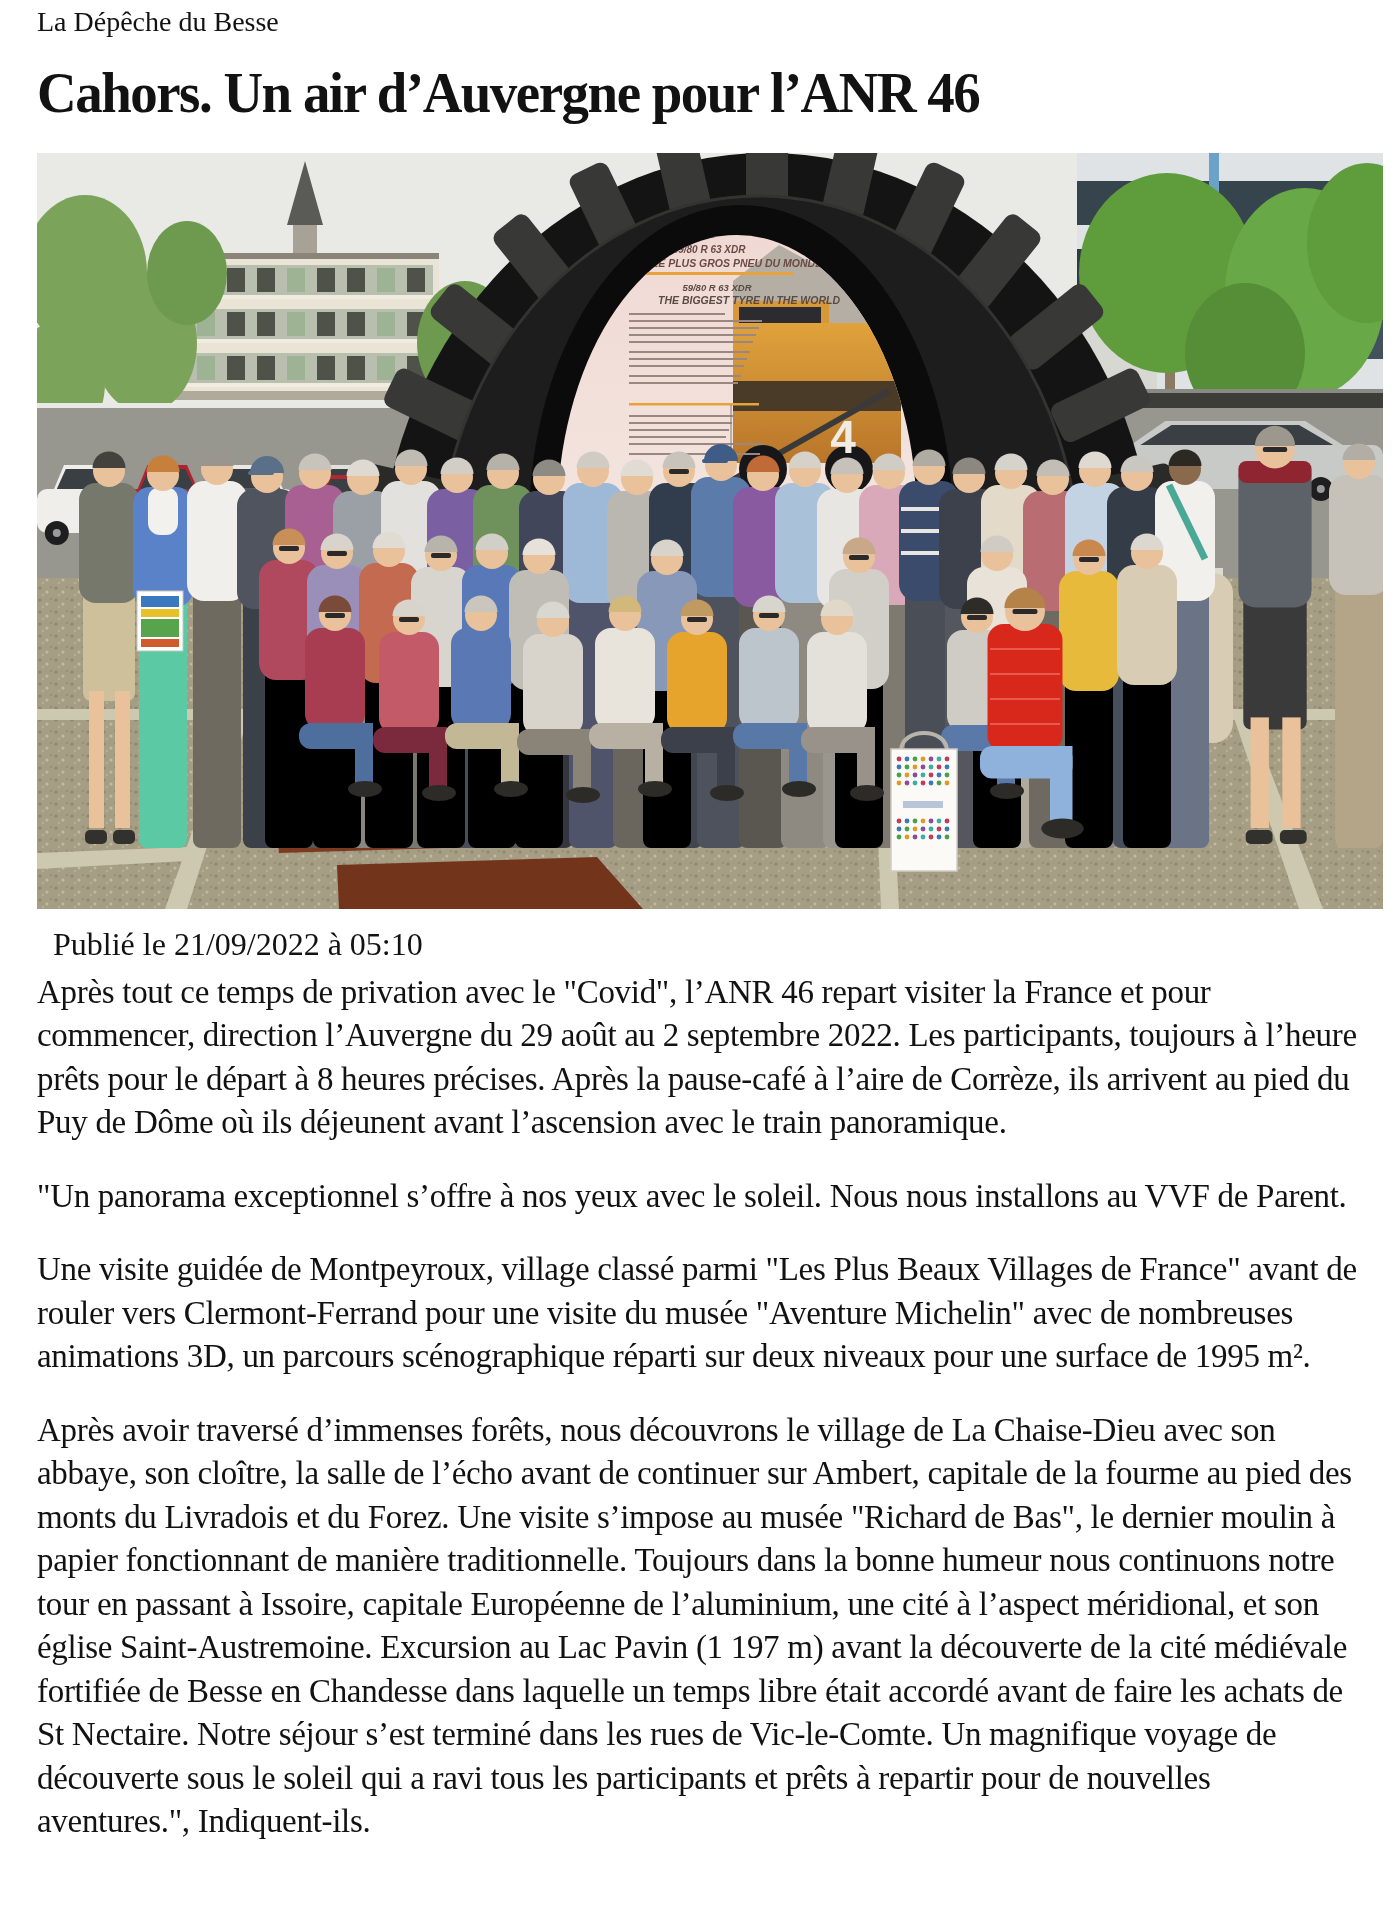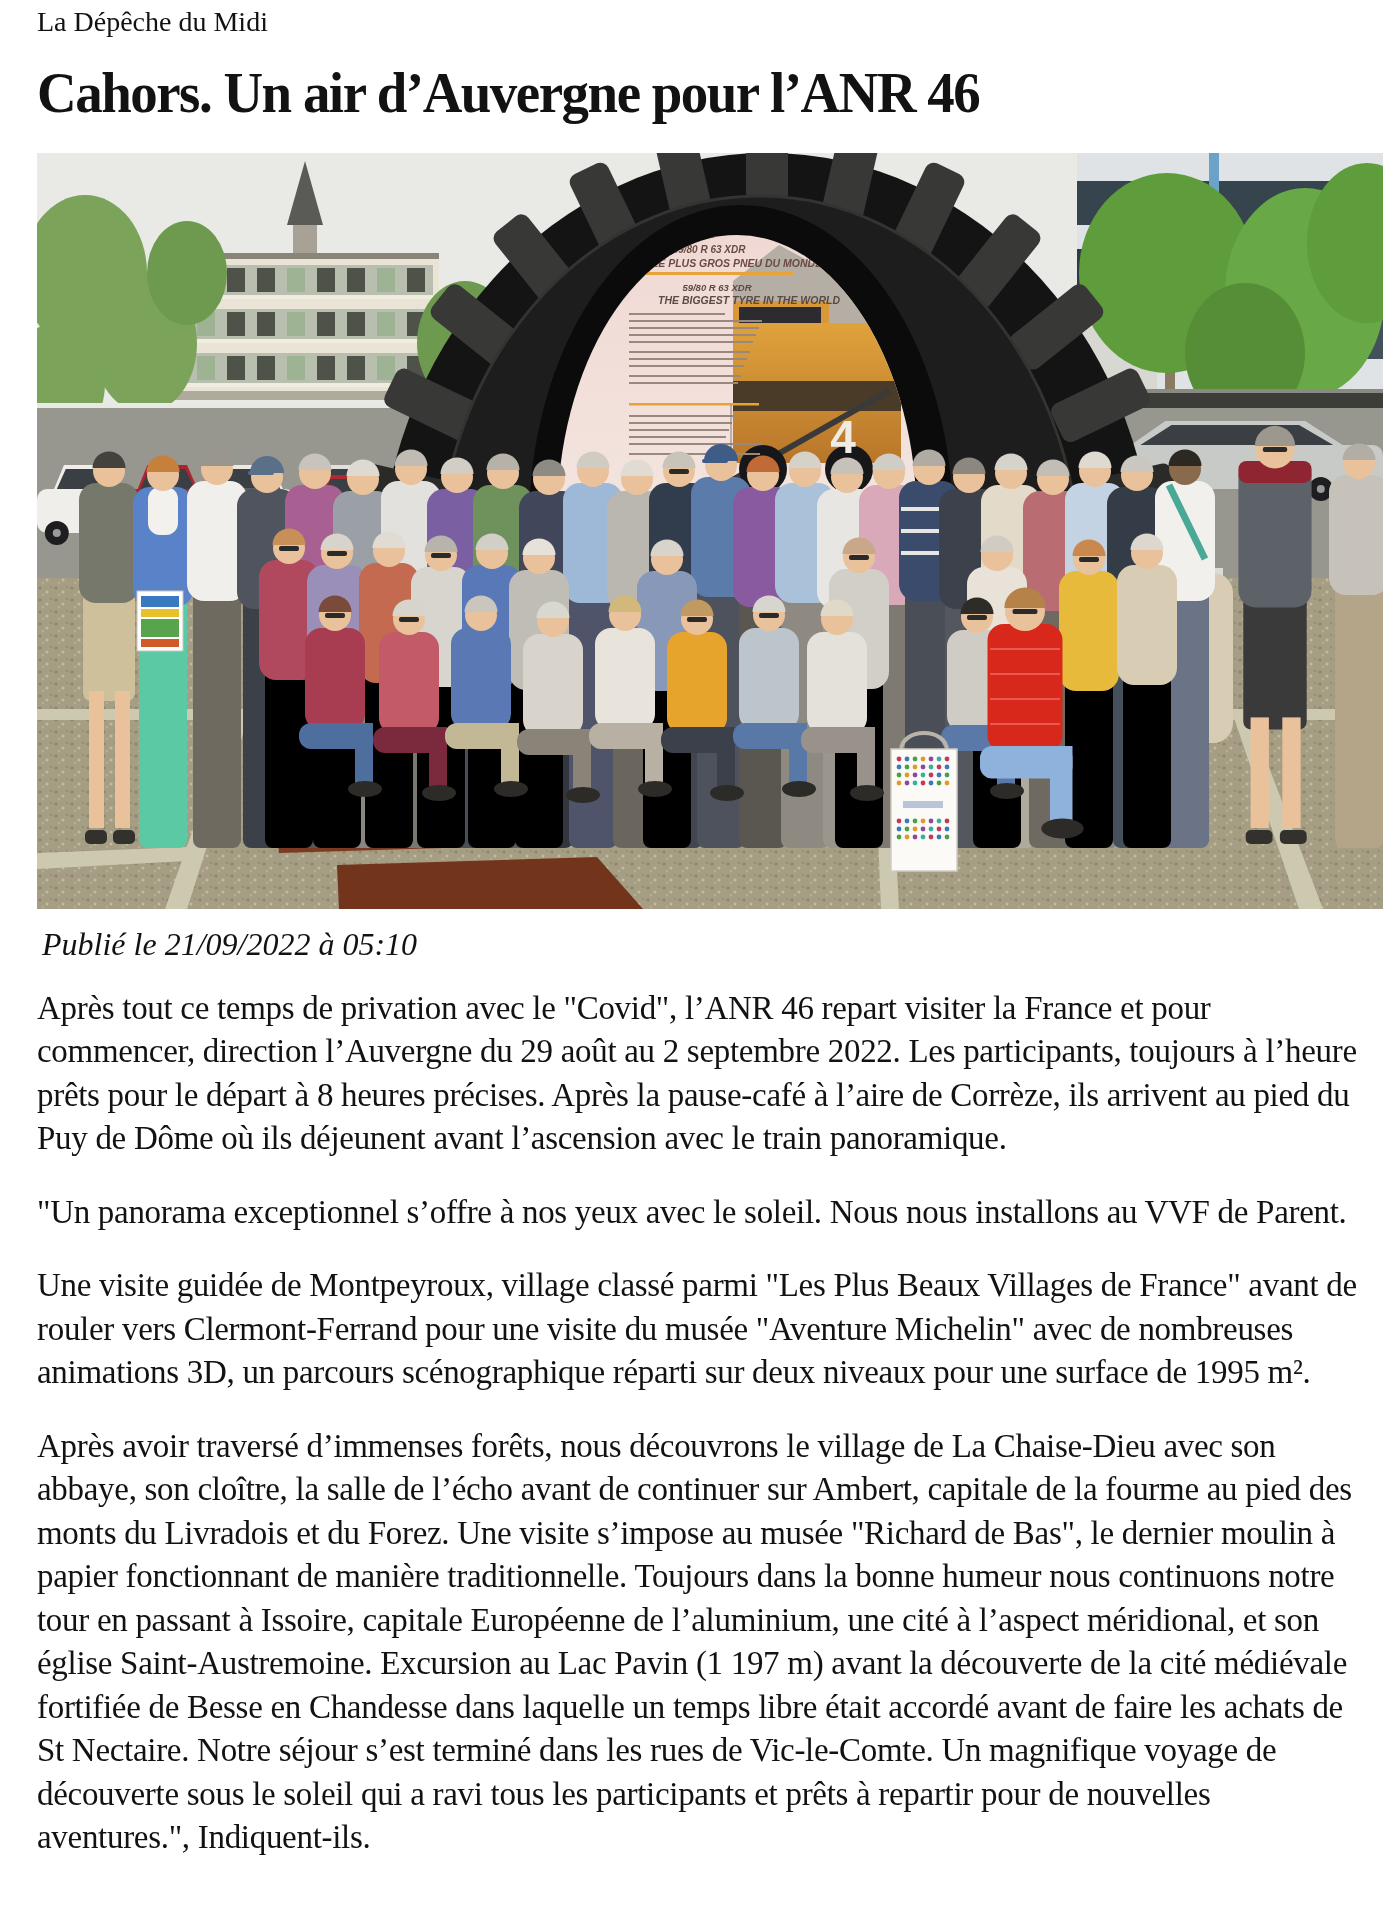"La Dépêche du Midi" div.masthead { text: Midi -> Besse }
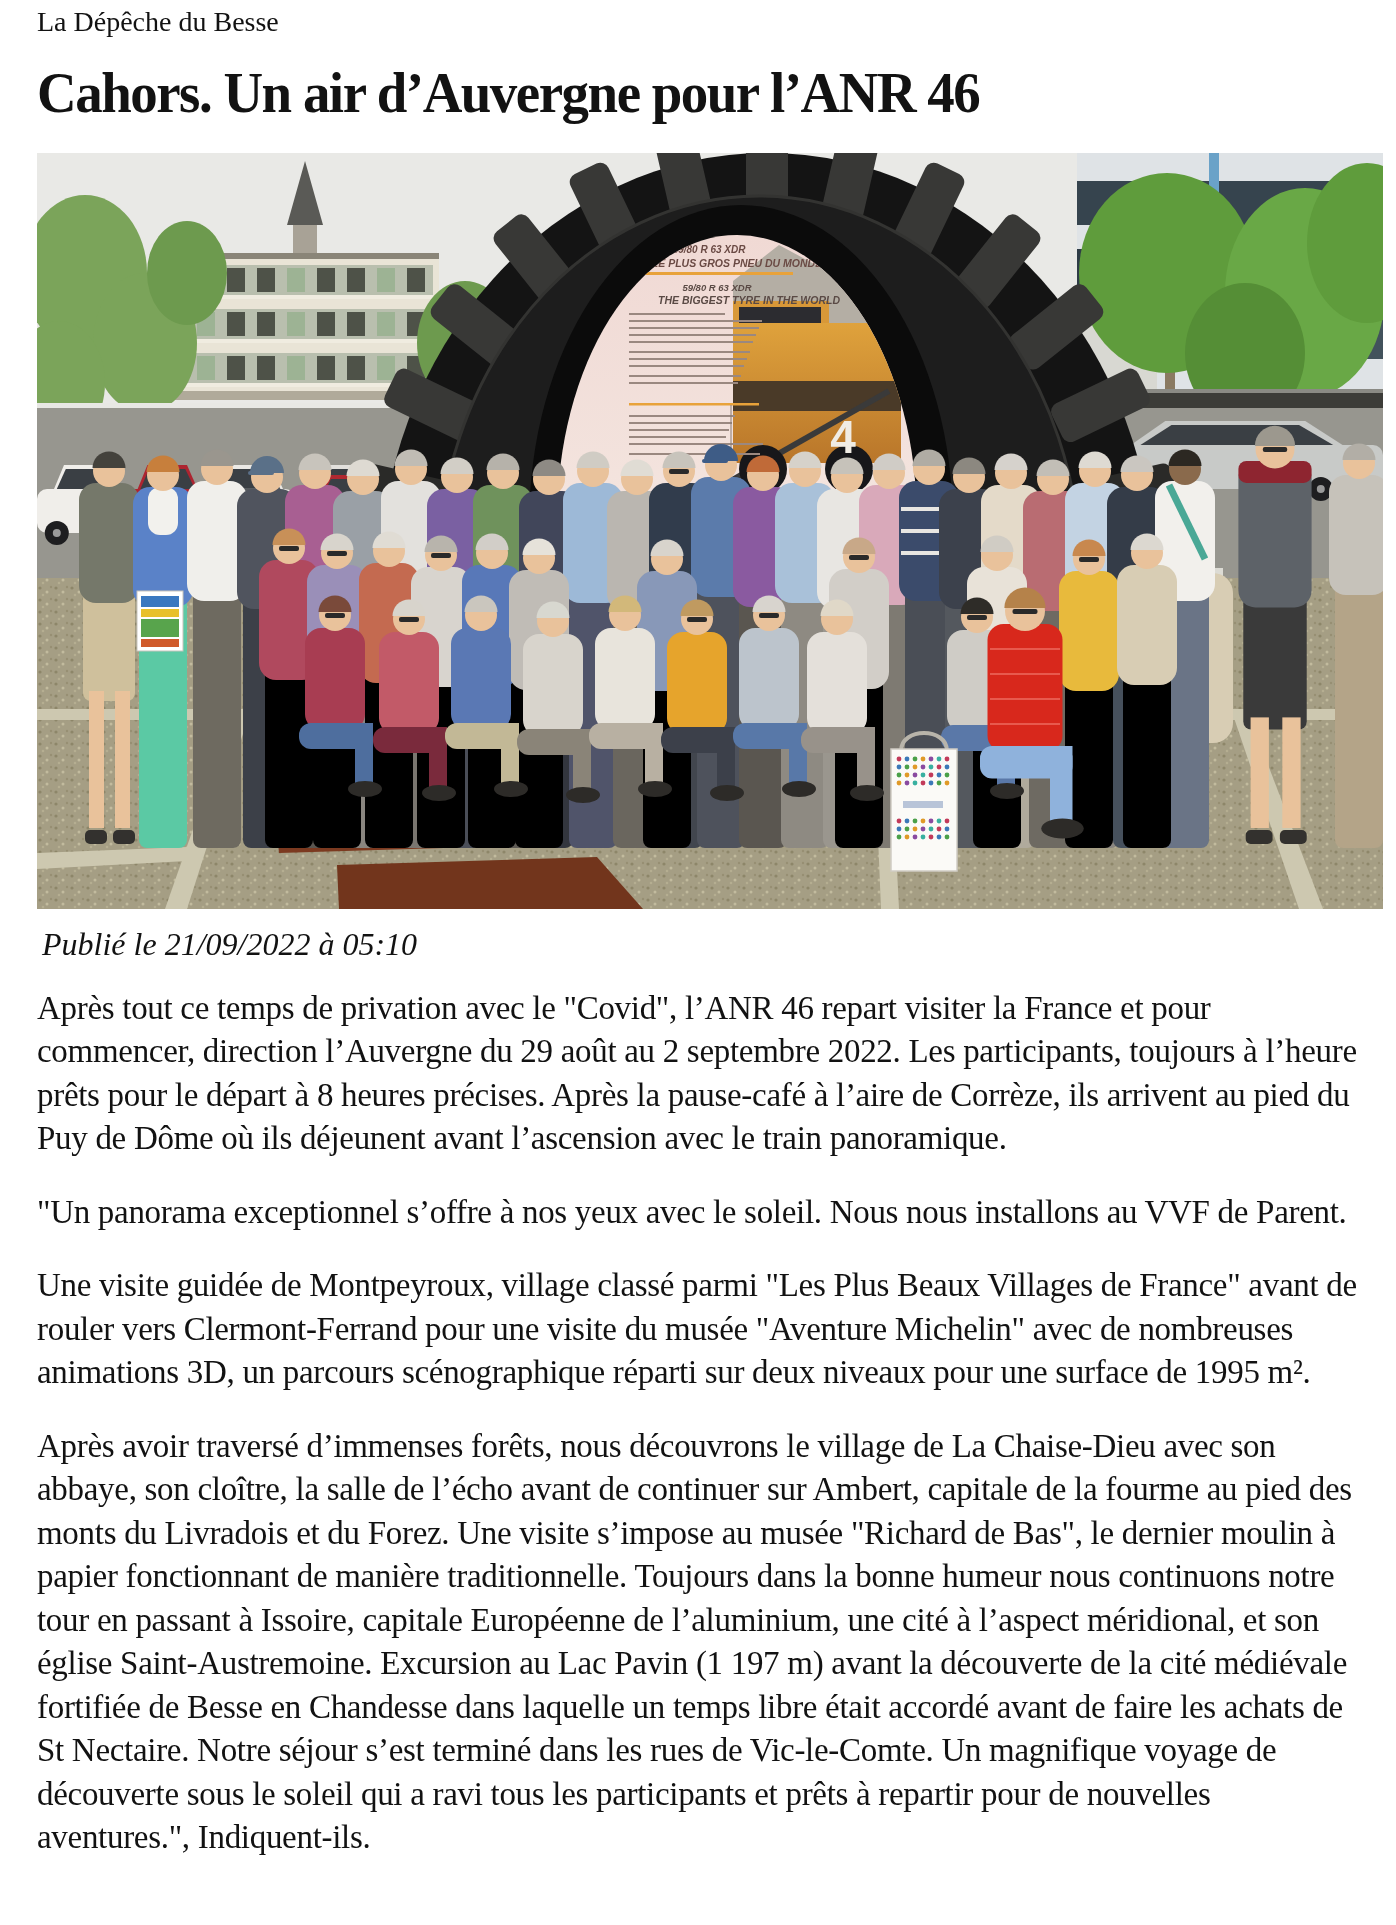"Publié le 21/09/2022 à 05:10" .published { font-style: italic -> none; margin: 16px 0 0 5px -> 16px 0 0 16px }
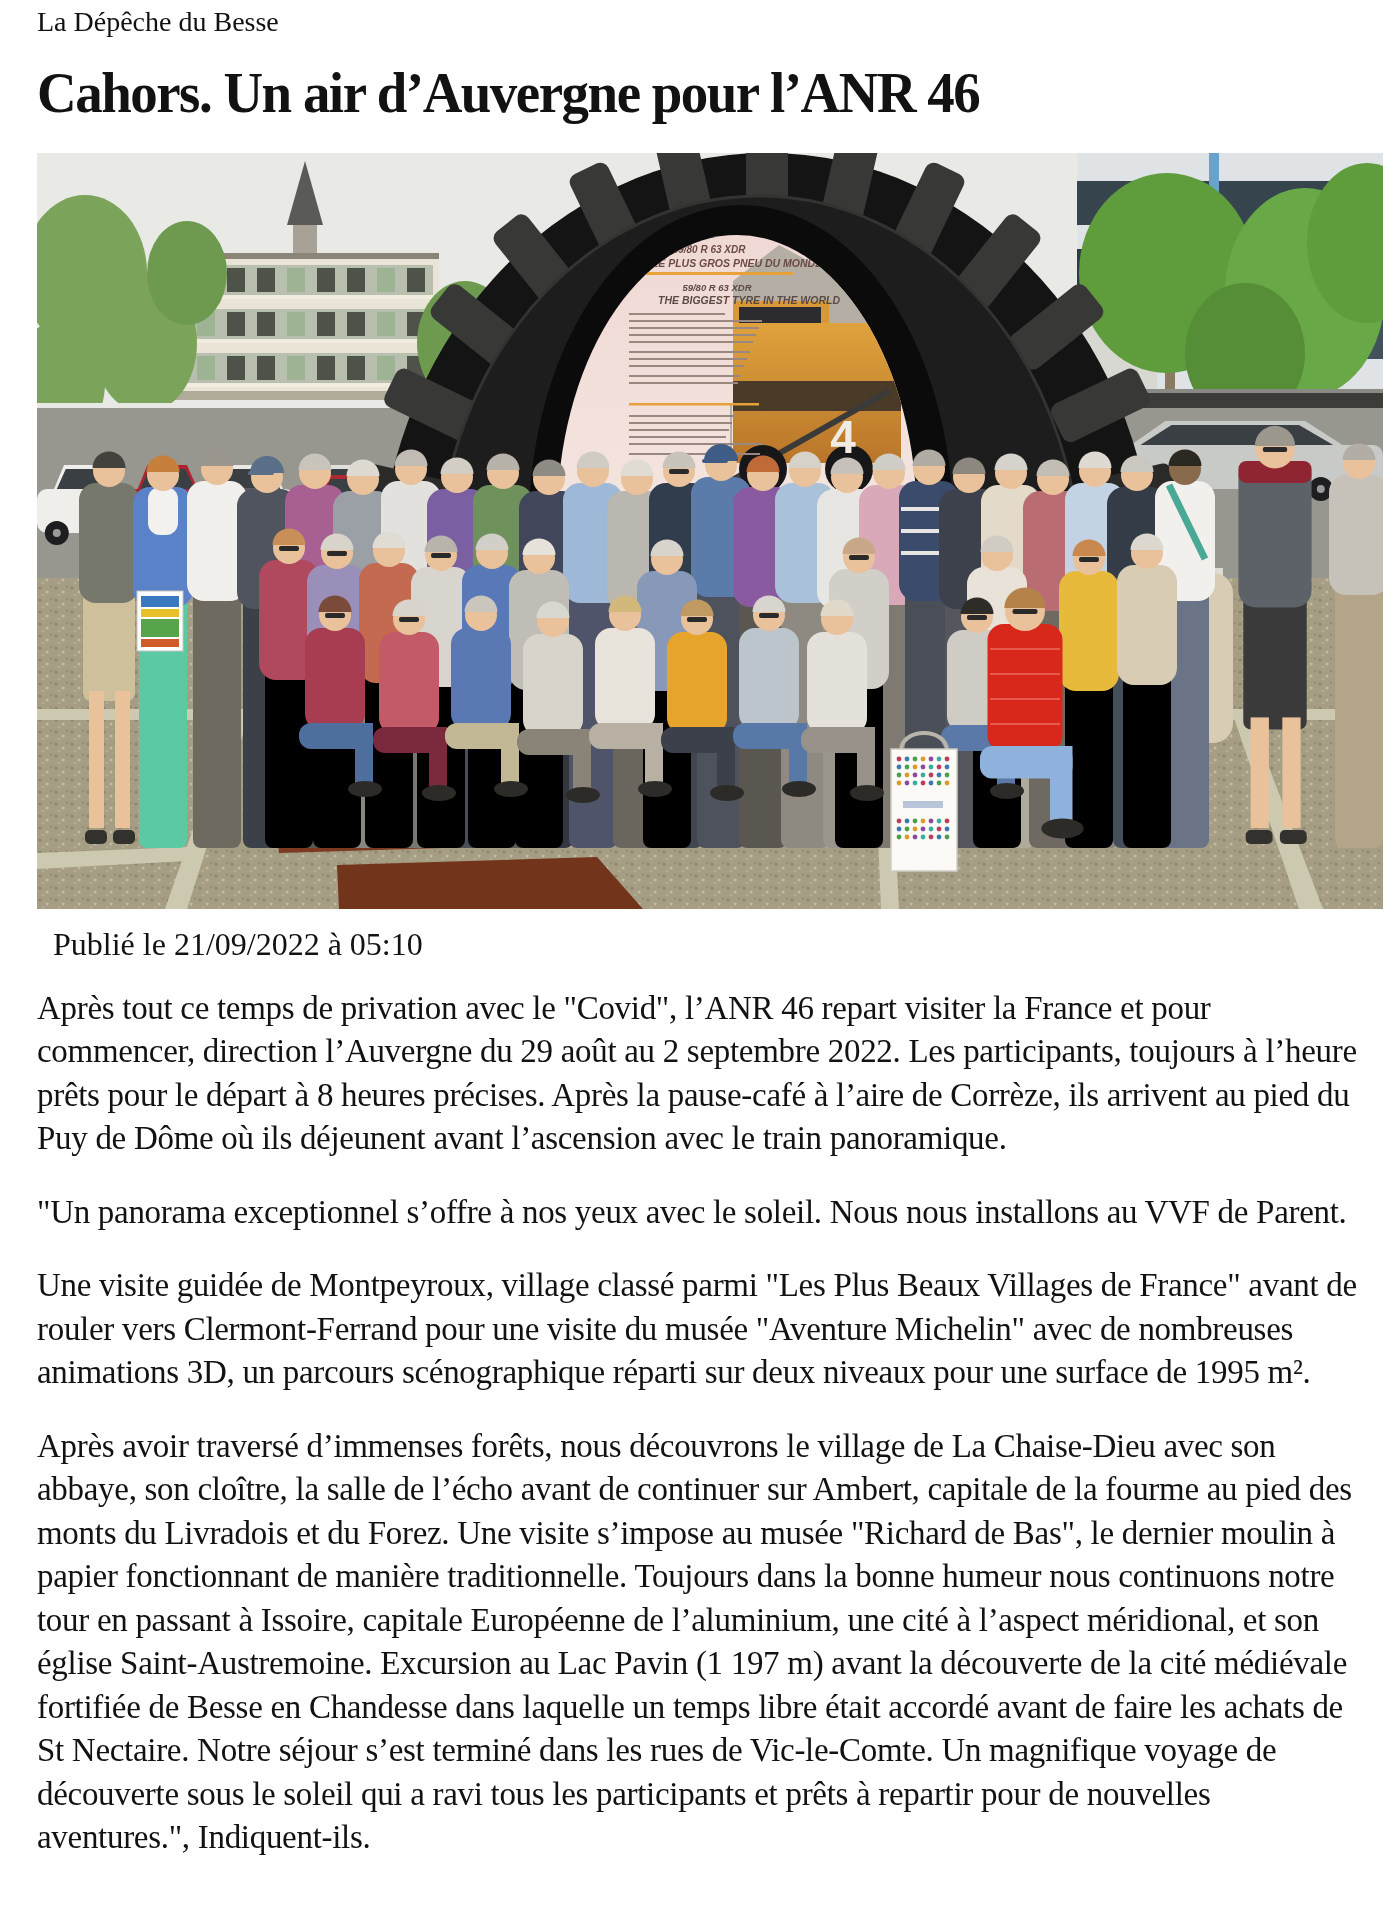"Après tout ce temps de" p.body-par:first-of-type { margin-top: 24px -> 8px }
